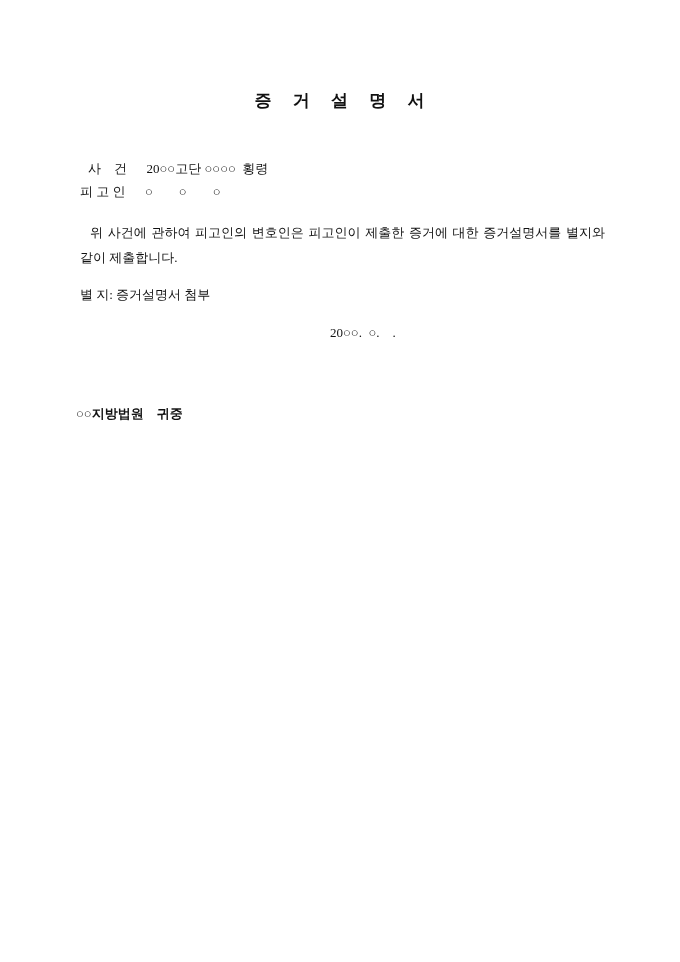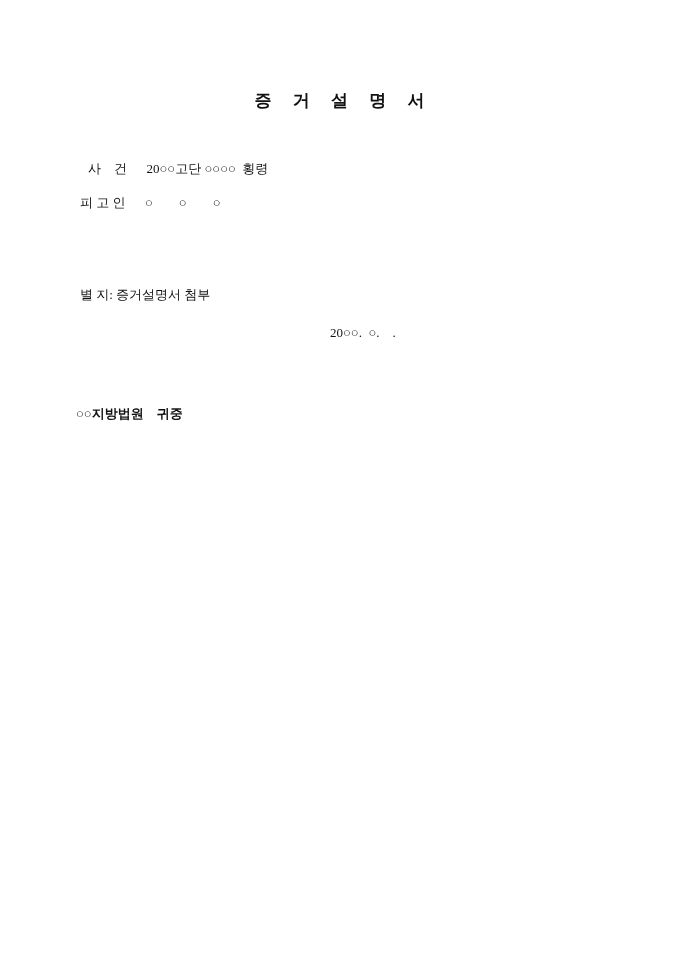"피 고 인 ○ ○" #defendant-line { margin-top: 11px -> none }
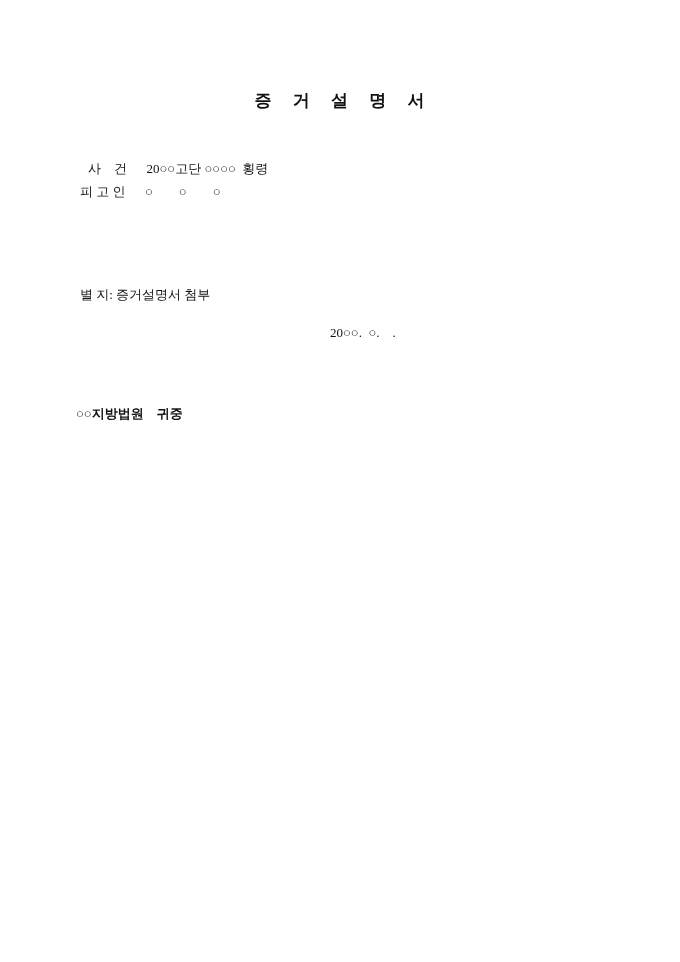"위 사건에 관하여 피고인의 변호인은" div.line { html: none -> <div>위 사건에 관하여 피고인의 변호인은 피고인이 제출한 증거에 대한 증거설명서를 별지와 같이 제출합니다.</div> }
